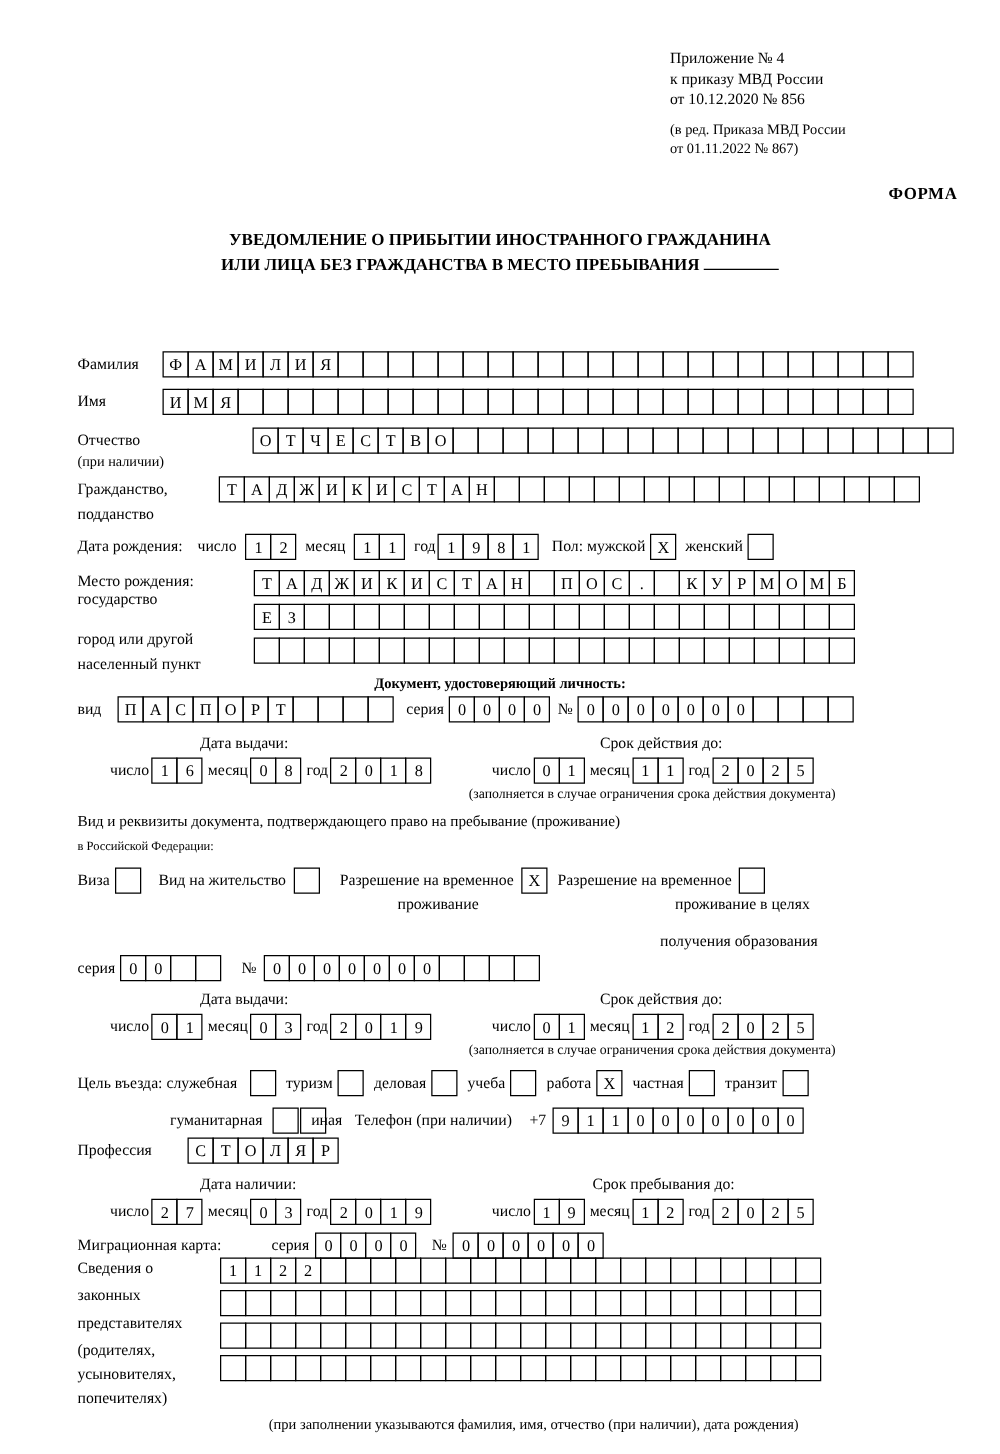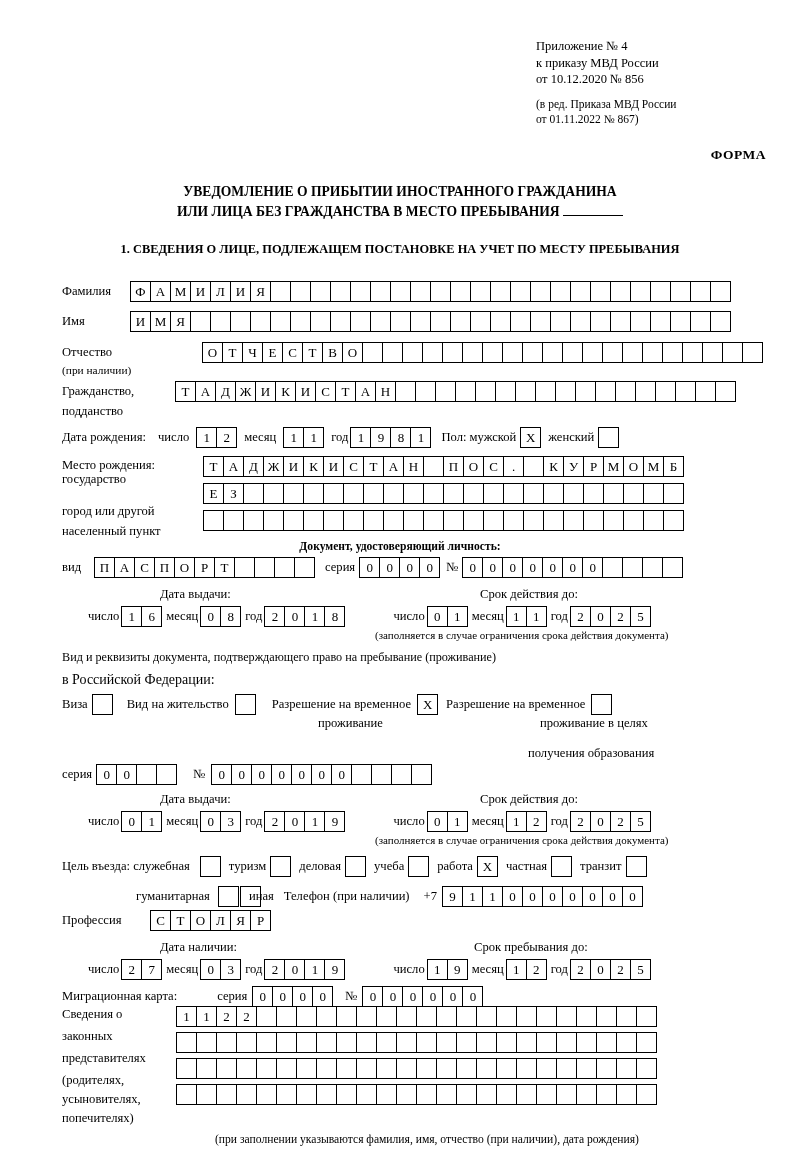"1. СВЕДЕНИЯ О ЛИЦЕ, ПОДЛЕЖАЩЕМ" div.section-title { html: <div>1. СВЕДЕНИЯ О ЛИЦЕ, ПОДЛЕЖАЩЕМ ПОСТАНОВКЕ НА УЧЕТ ПО МЕСТУ ПРЕБЫВАНИЯ</div> -> none }
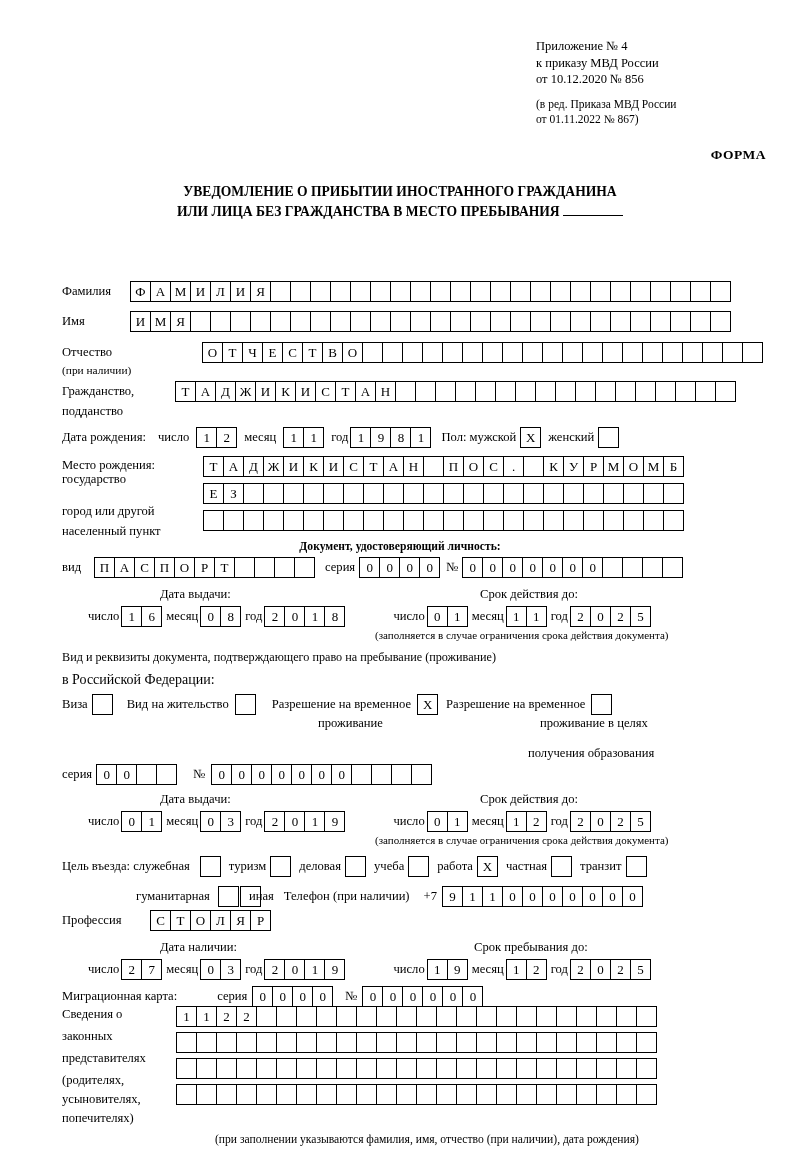"в Российской Федерации:" span.lbl { font-size: 14px -> 10px }
